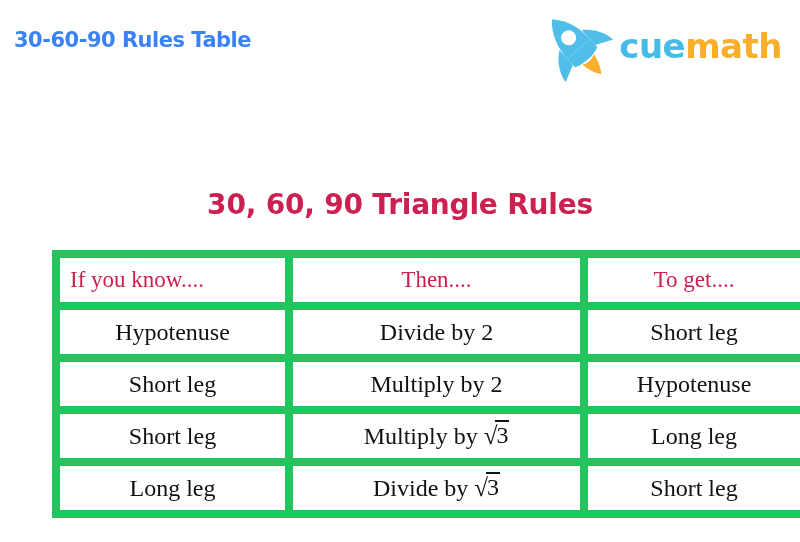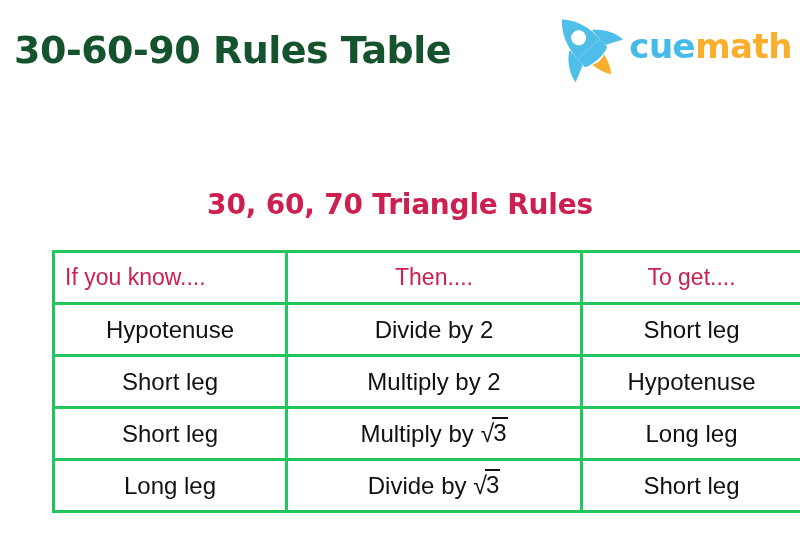"30-60-90 Rules Table" .page-title { color: #14532d -> #3b82f6; font-size: 38px -> 21px }
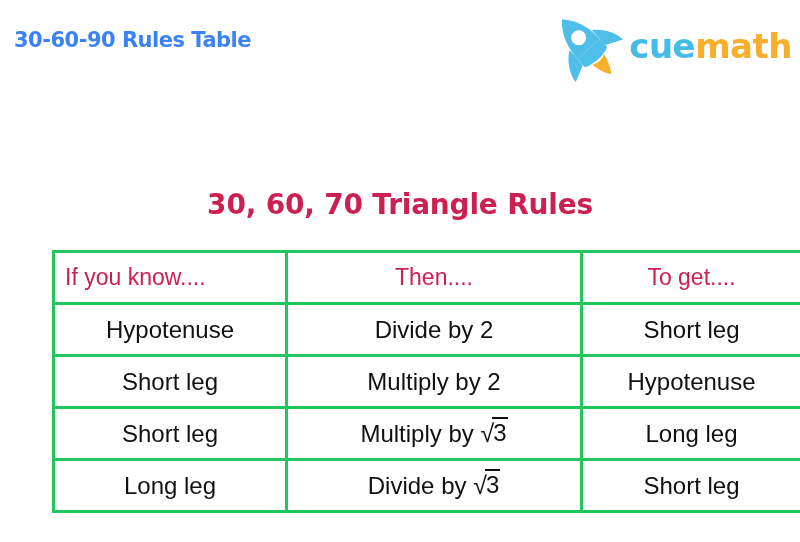"cuemath" .brand { padding: 8px 8px 0 0 -> 8px 18px 0 0 }
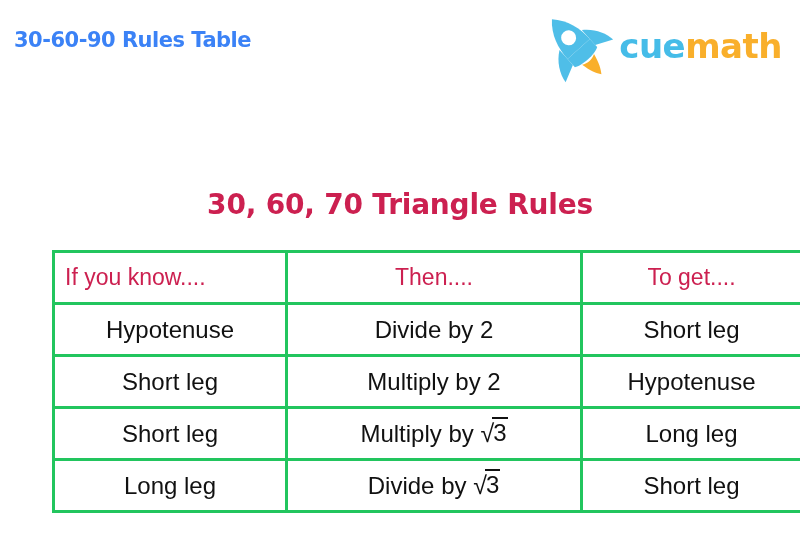"30, 60, 70 Triangle Rules" div.table-title { text: 70 -> 90 }
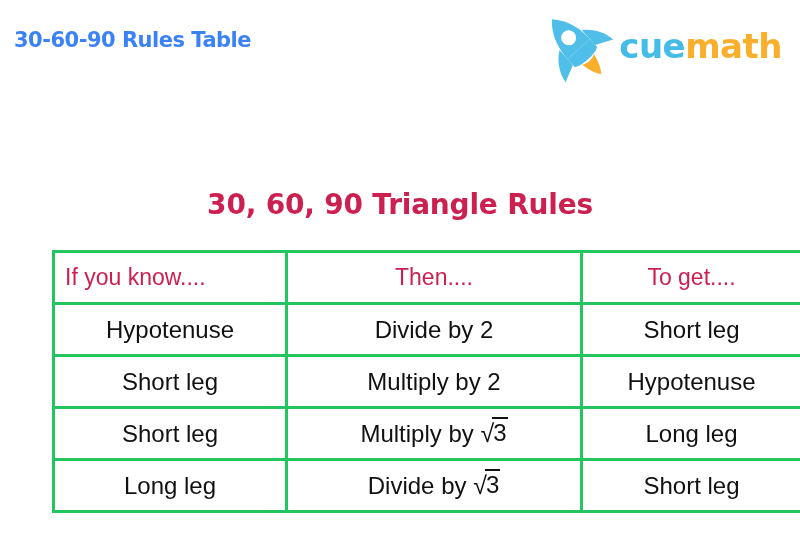"If you know...." .rules-table td, .rules-table th { border: 3px solid #22c55e -> 8px solid #22c55e; font-family: Liberation Sans, sans-serif -> Liberation Serif, serif }
